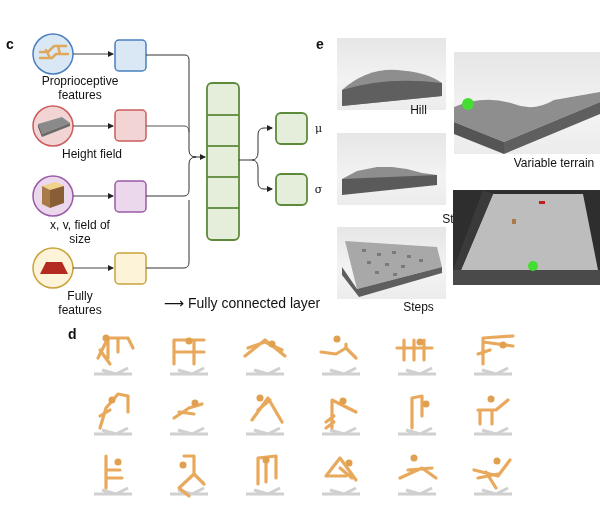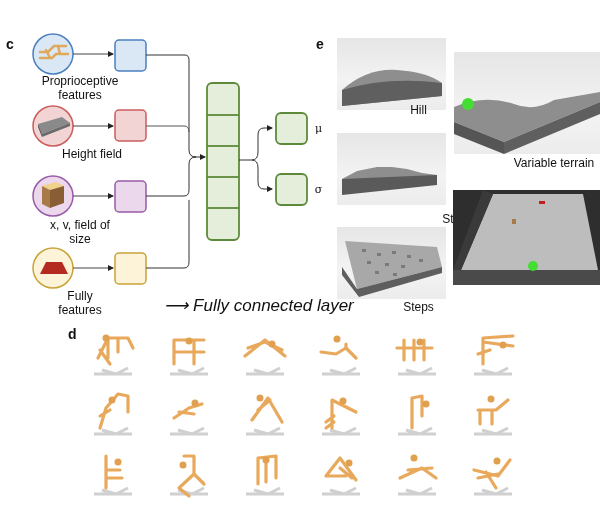"⟶ Fully connected layer" div.abs { font-size: 17px -> 14px; font-style: italic -> none }
